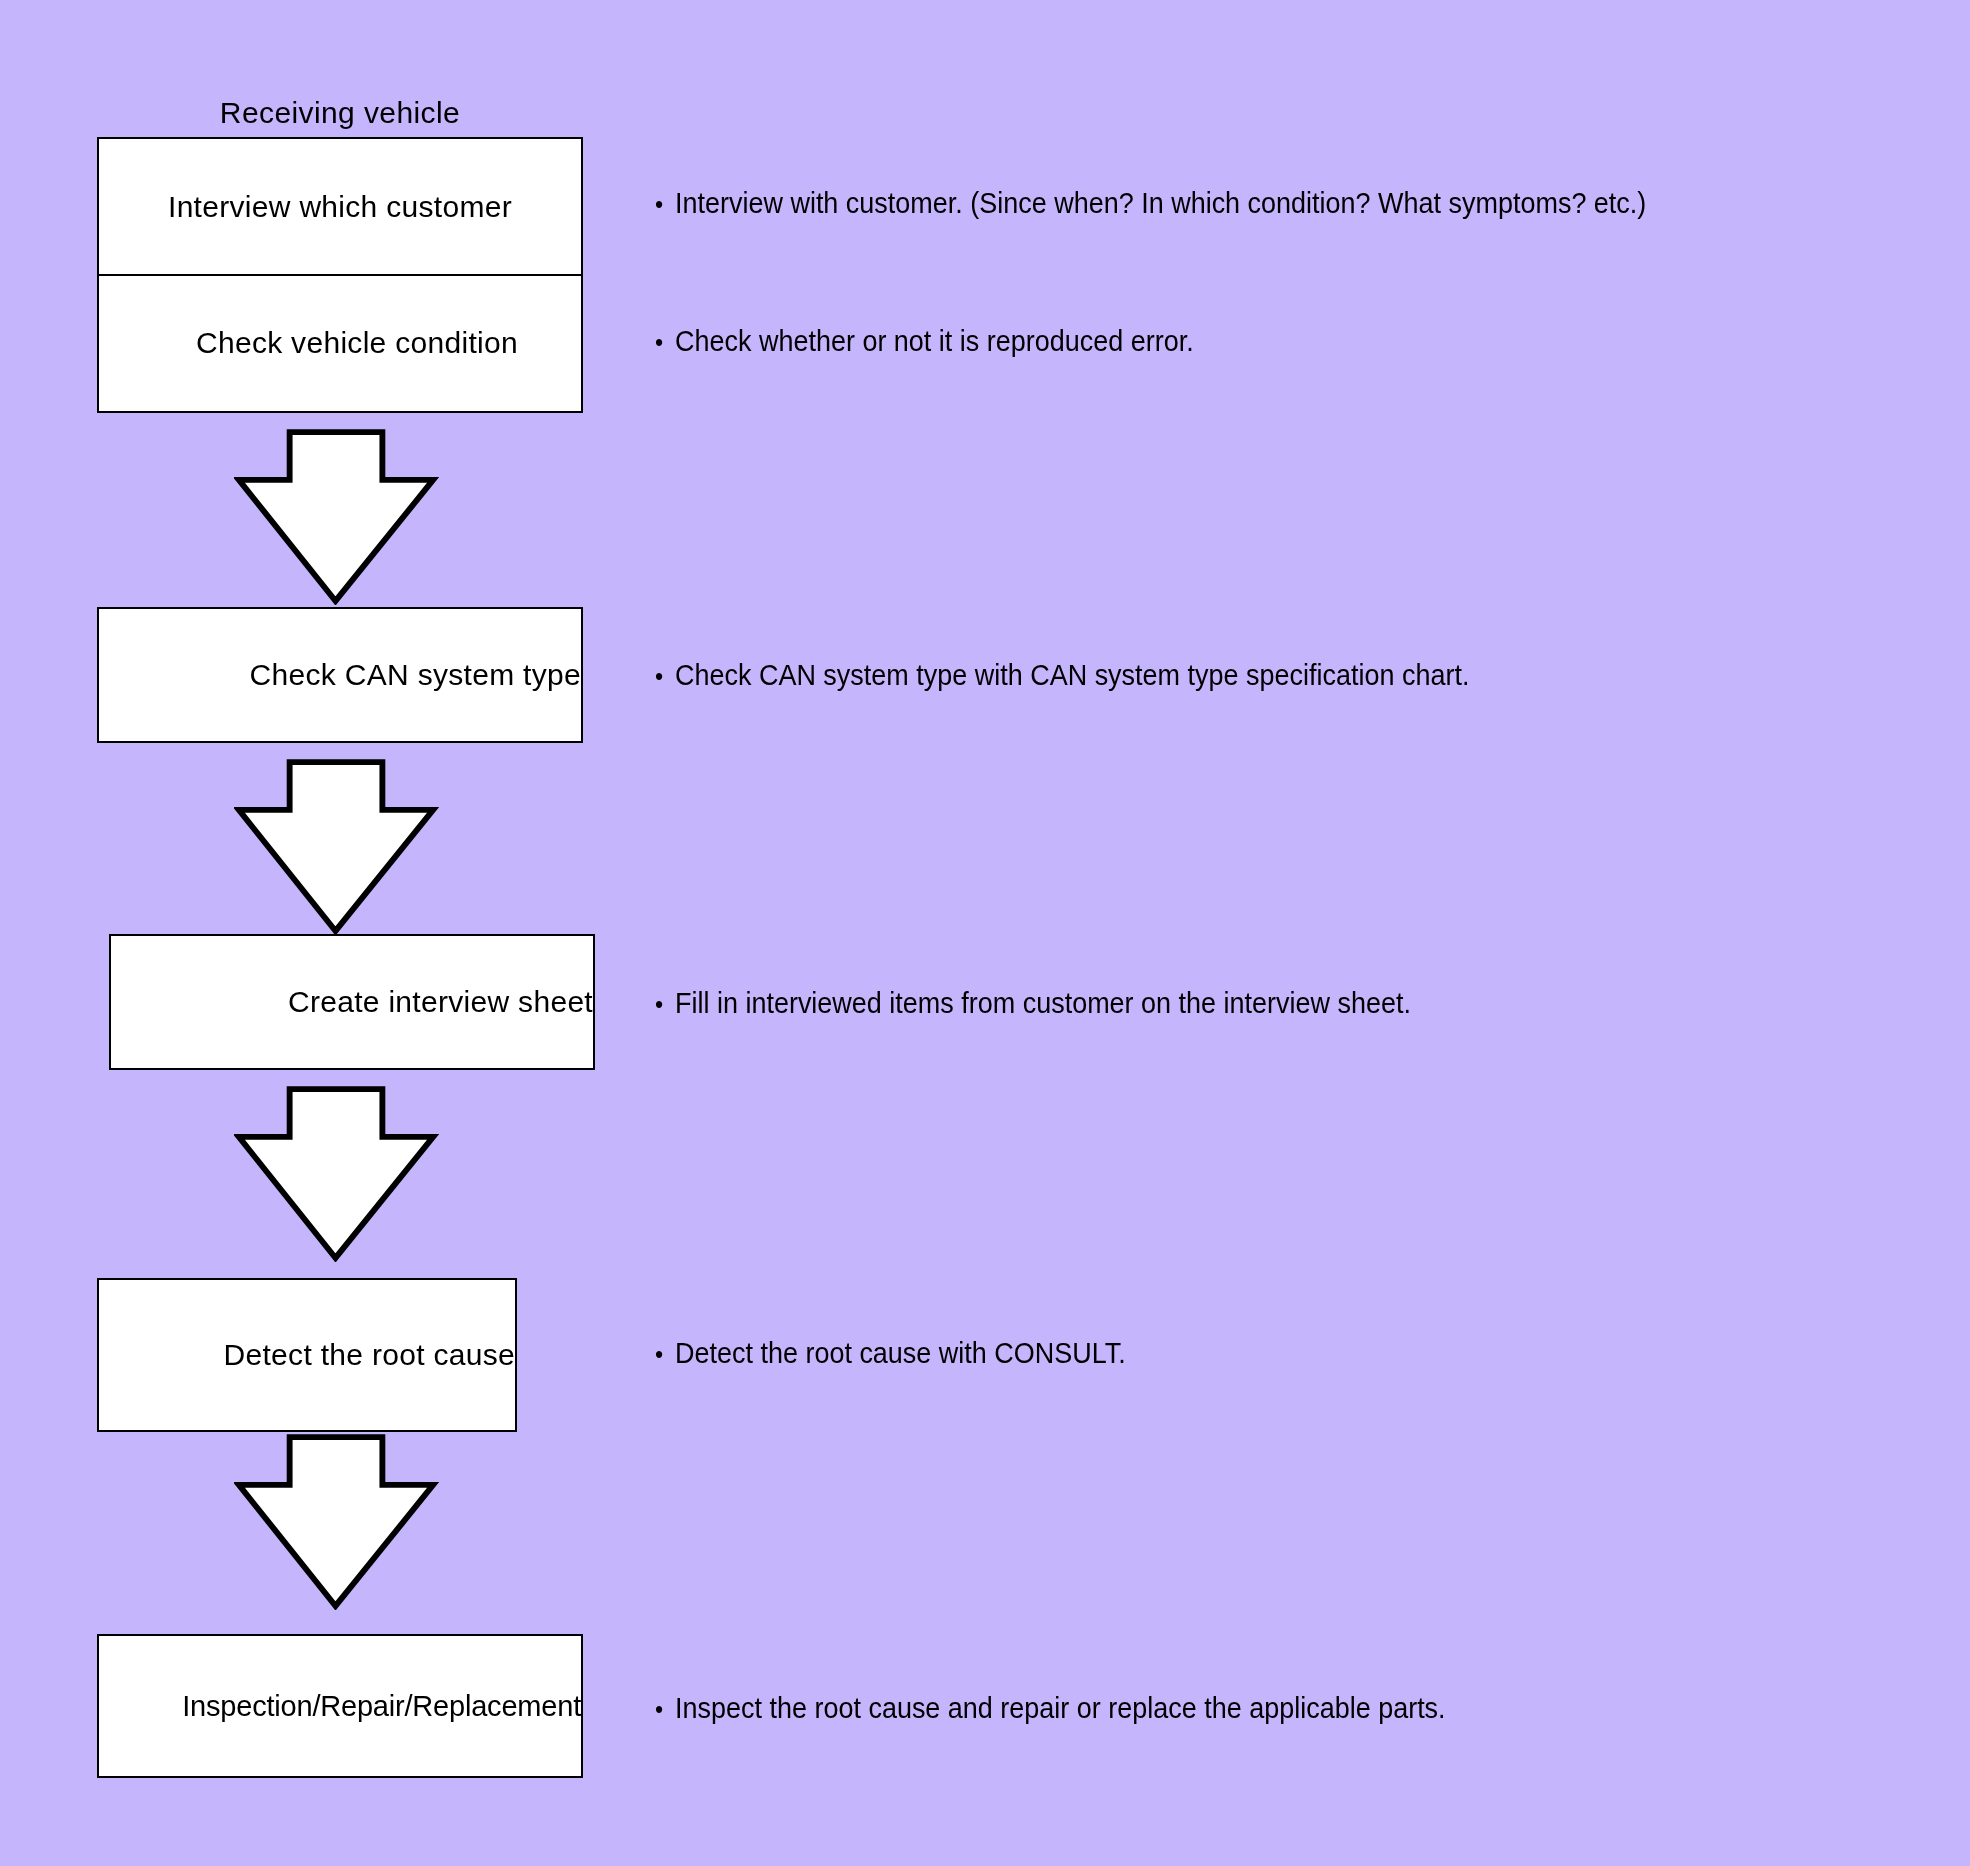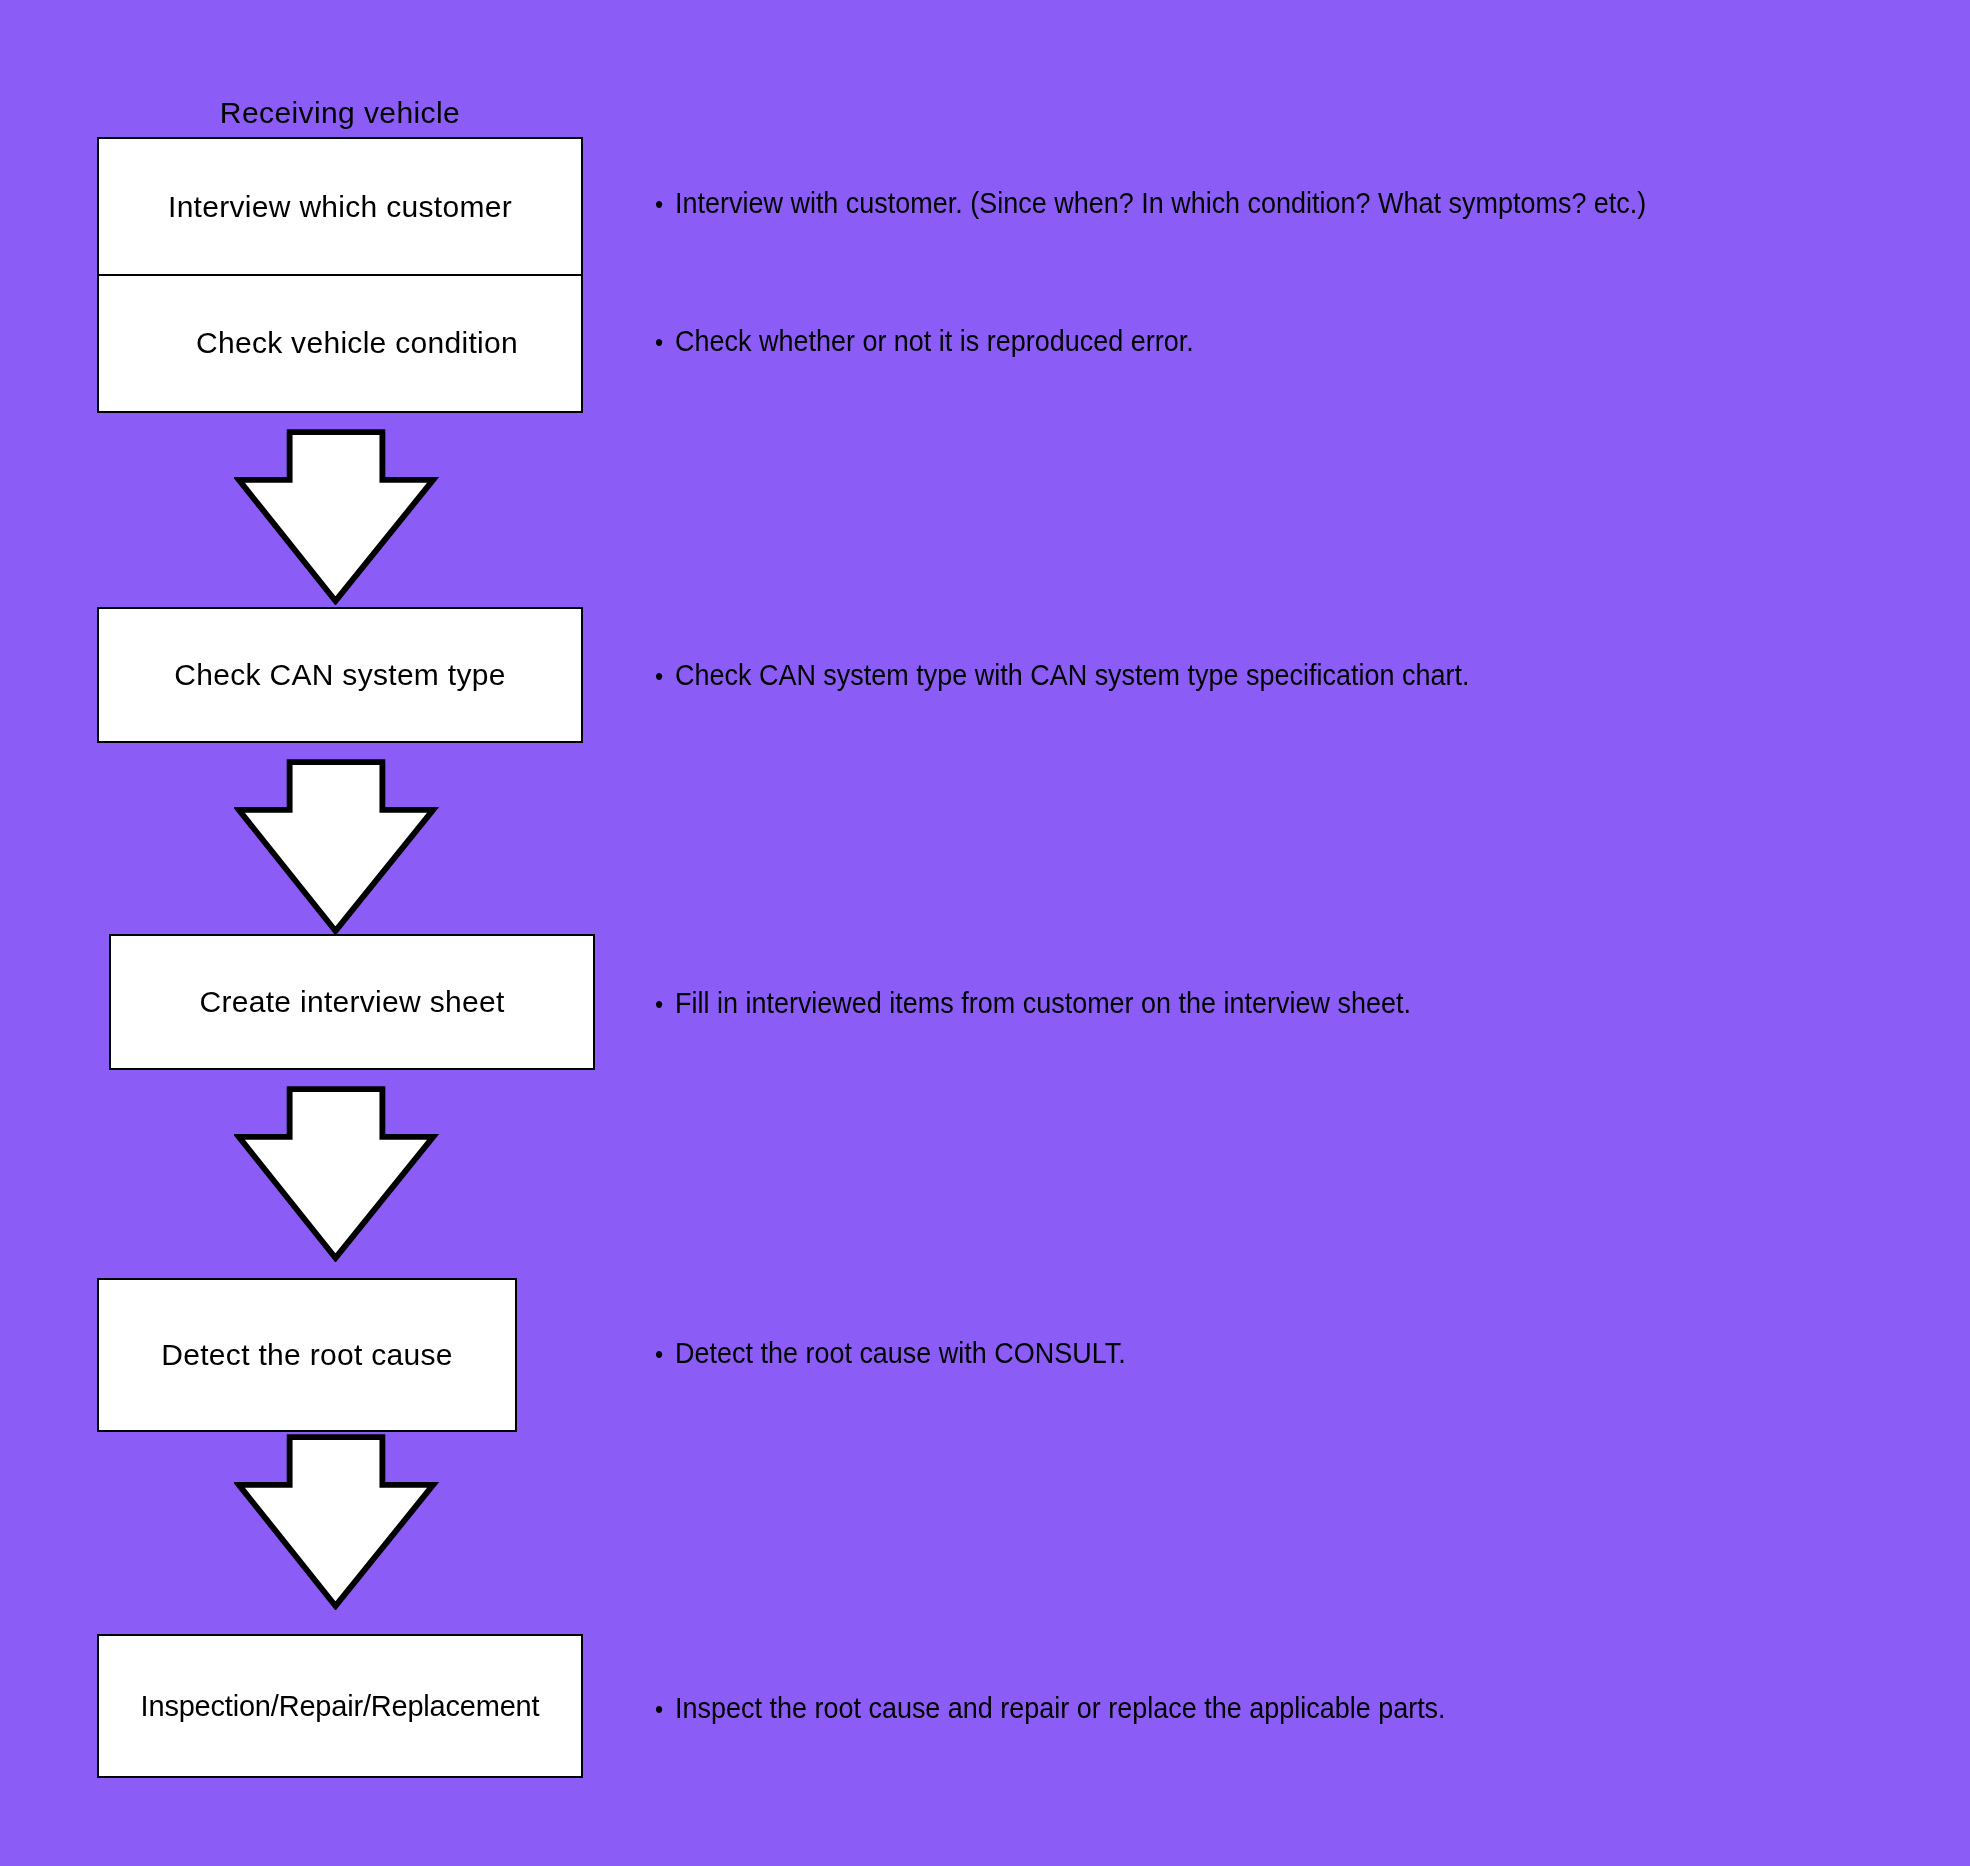"Receiving vehicle" #page { background: #8b5cf6 -> #c4b5fd }
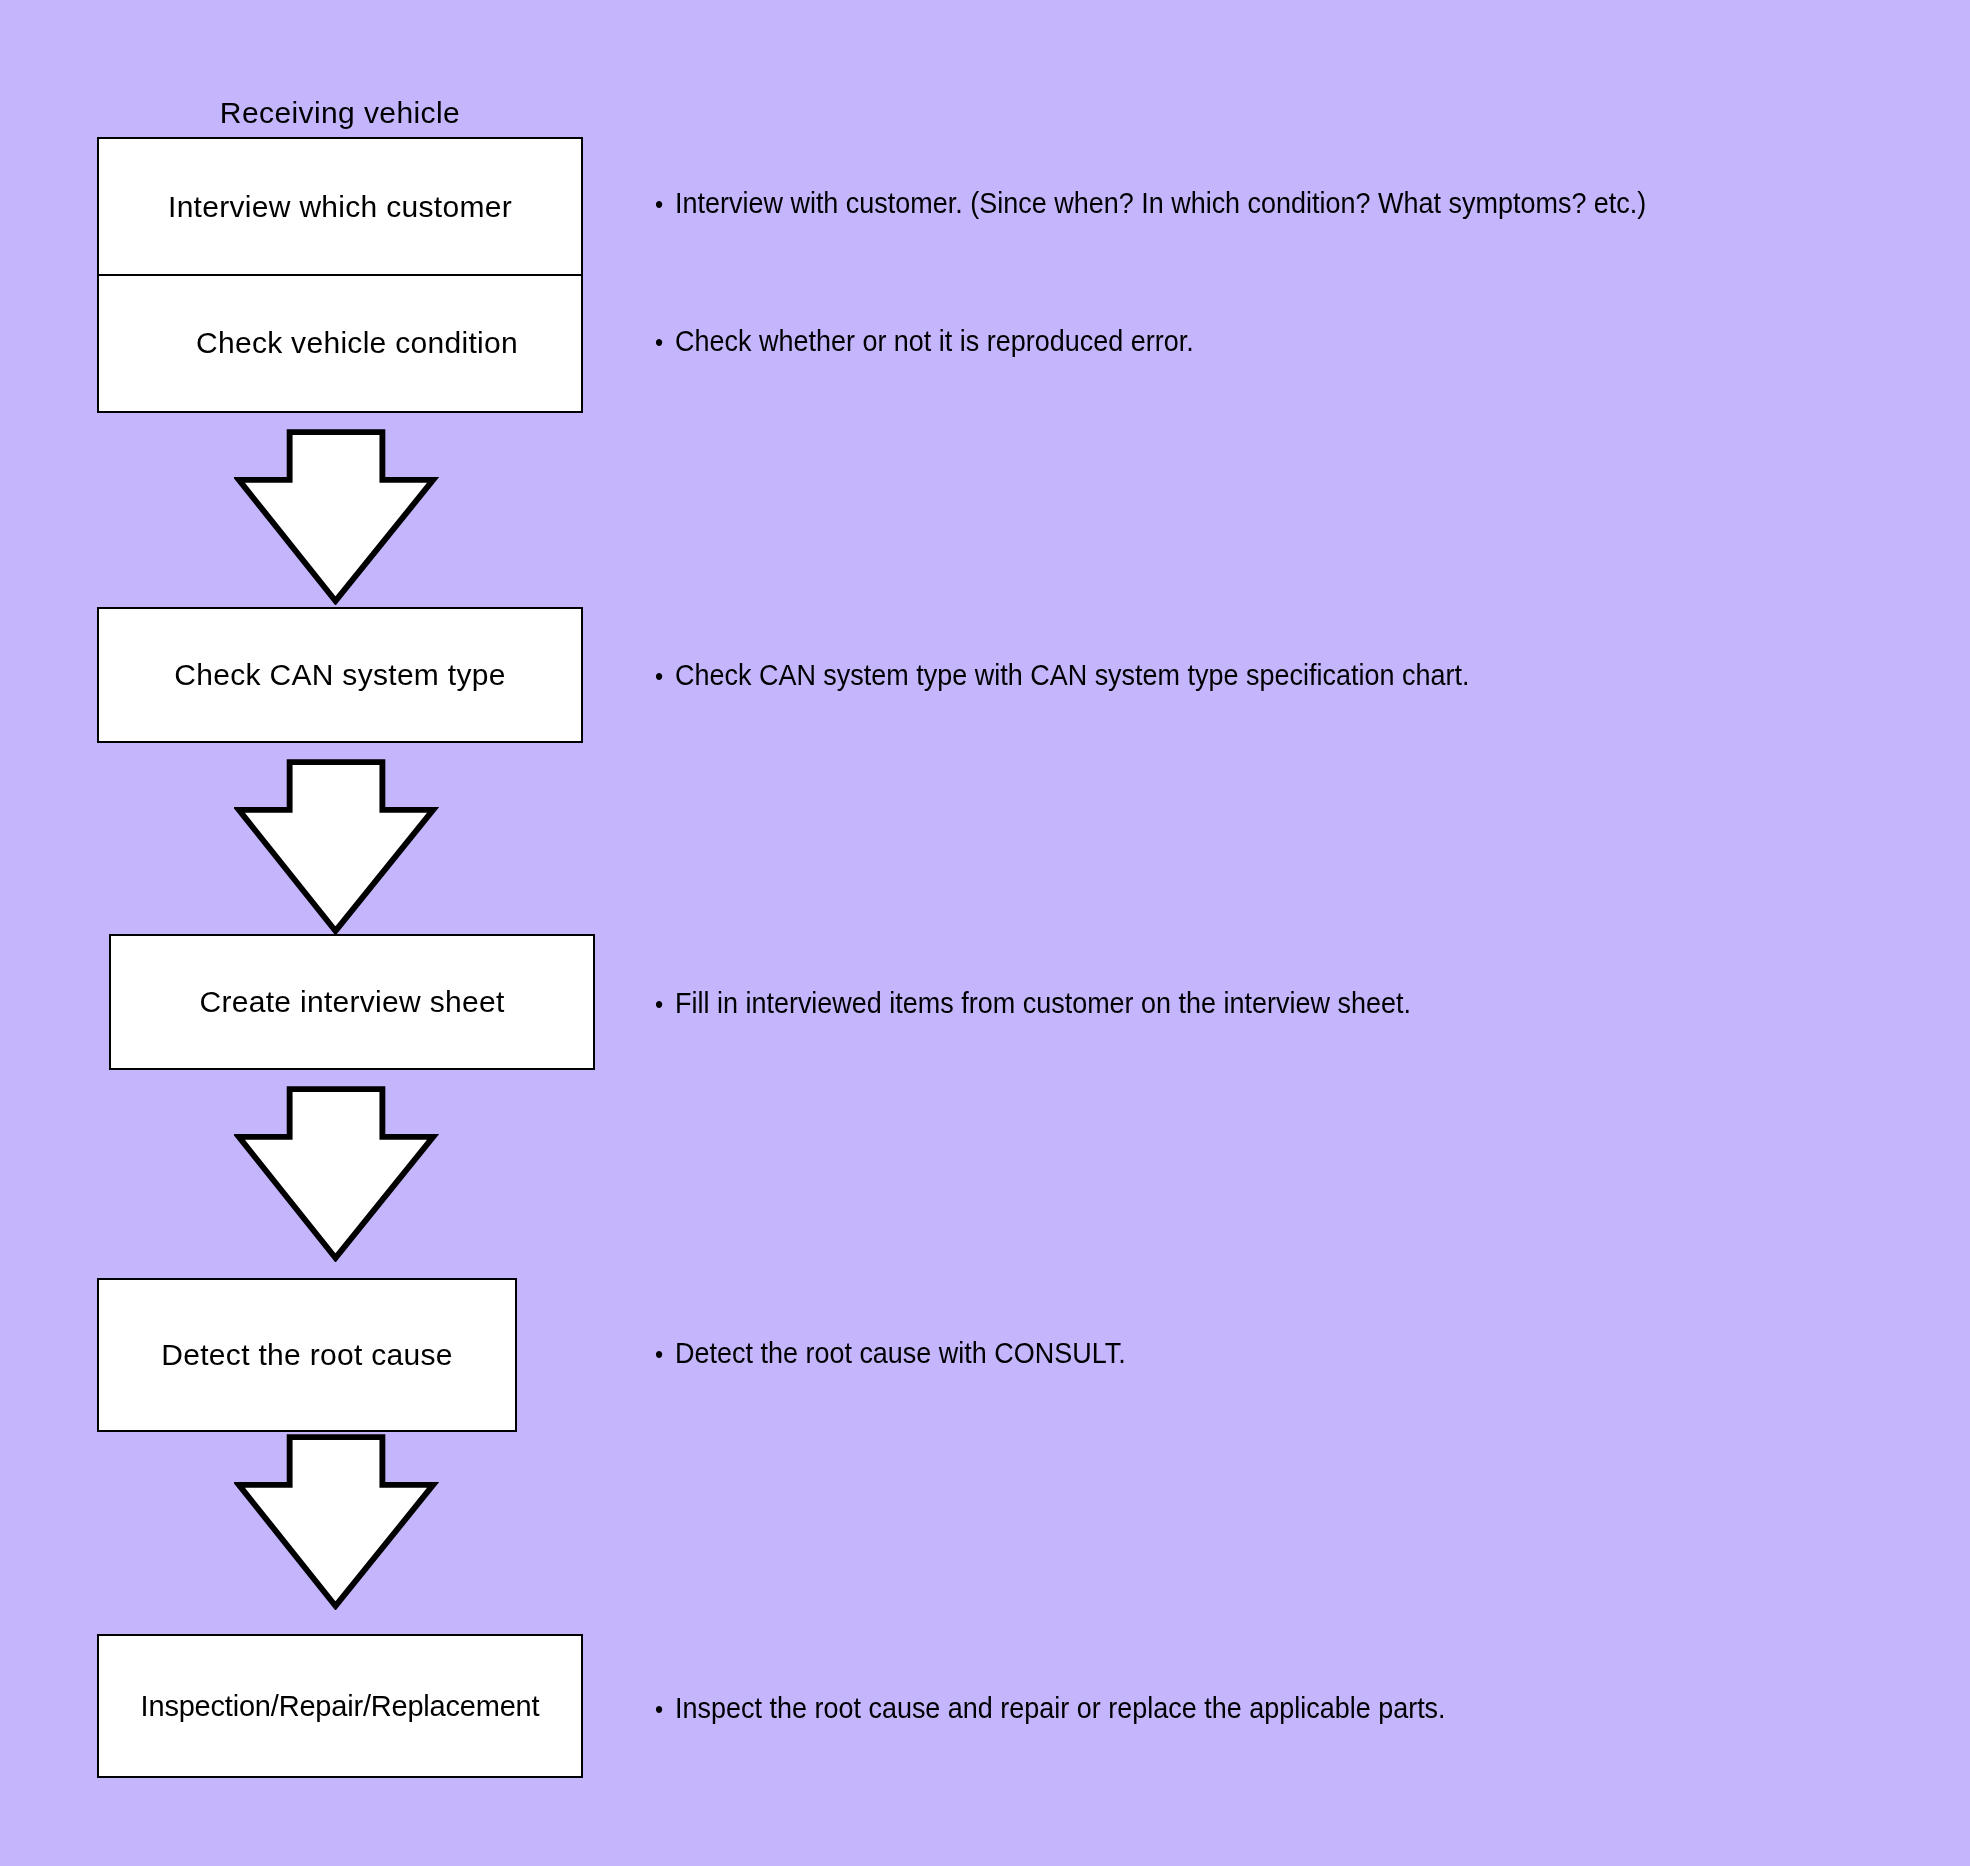"Check CAN system type" .box { justify-content: center -> flex-end }
